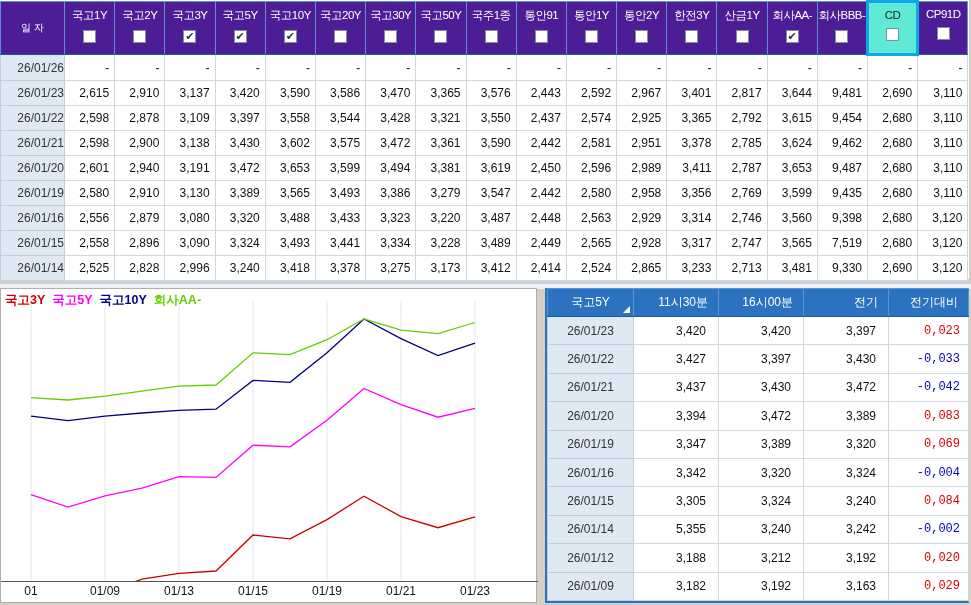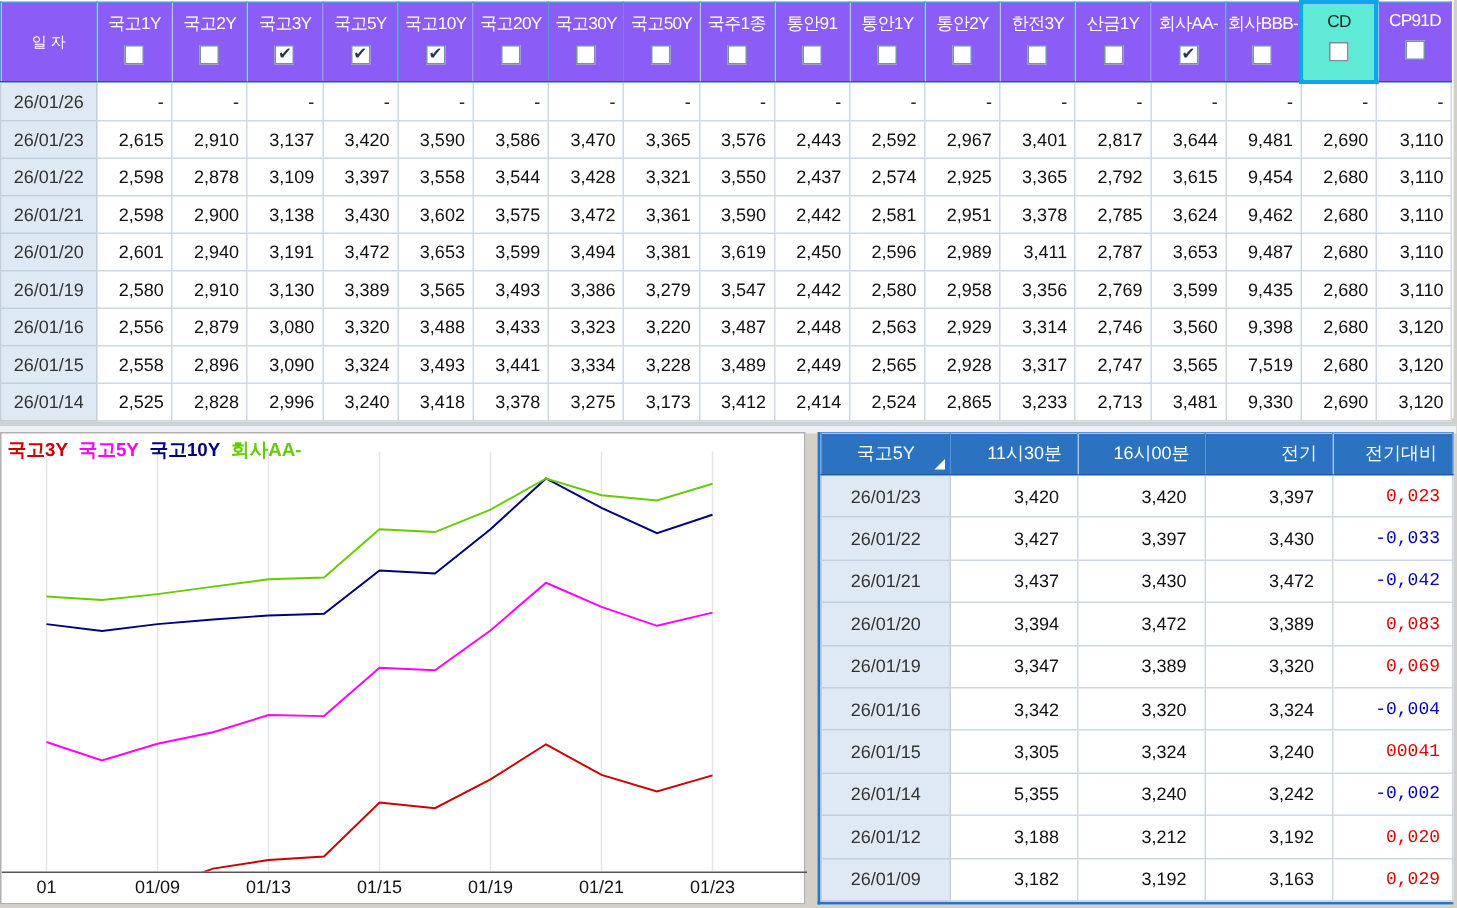"국고1Y" #main-table th { background: #8b5cf6 -> #4c1d95 }
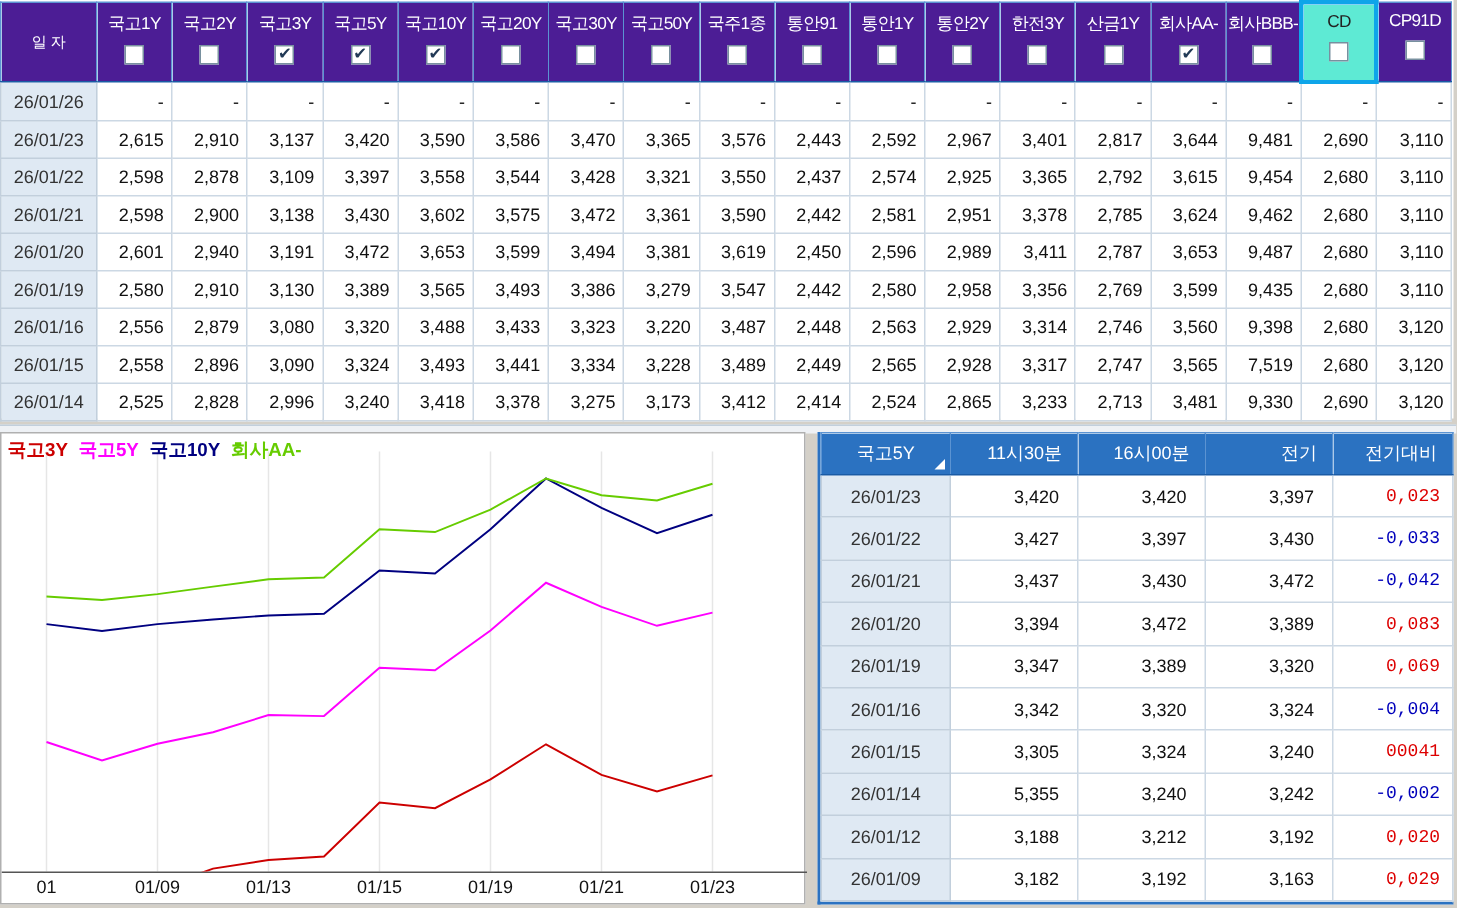"26/01/26" #main-table td.date { text-align: center -> right }
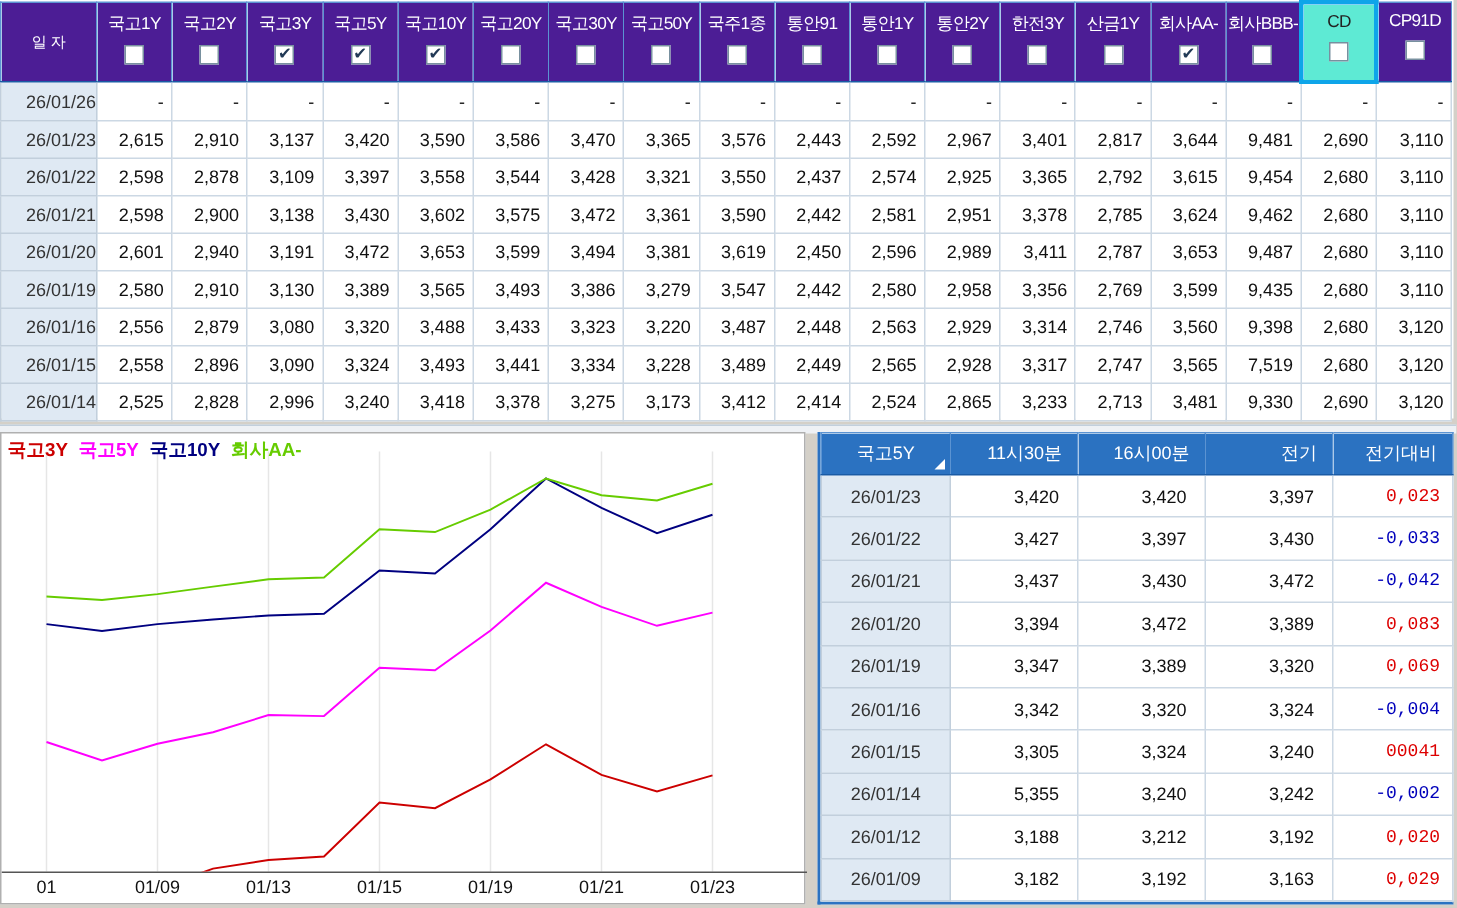"00041" td.chg { text: 00041 -> 0,084 }
